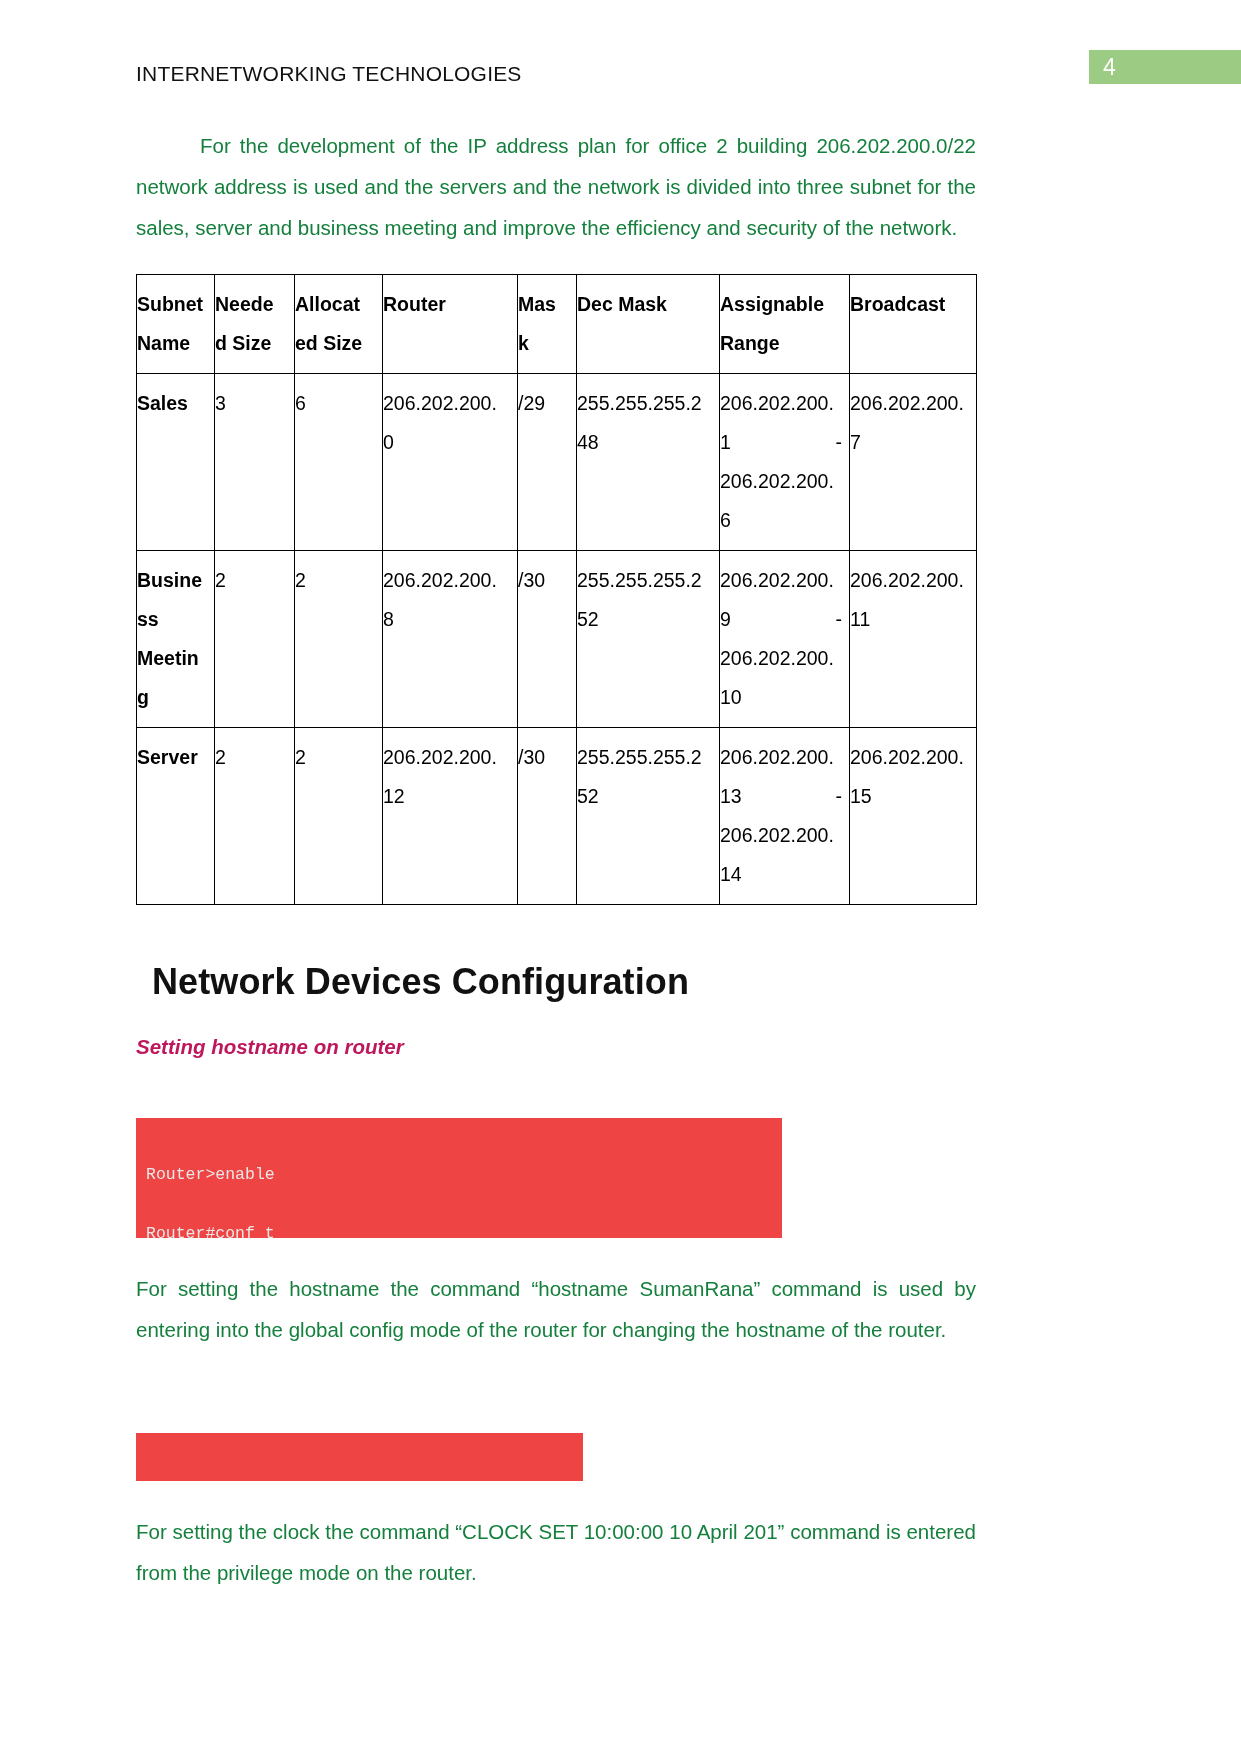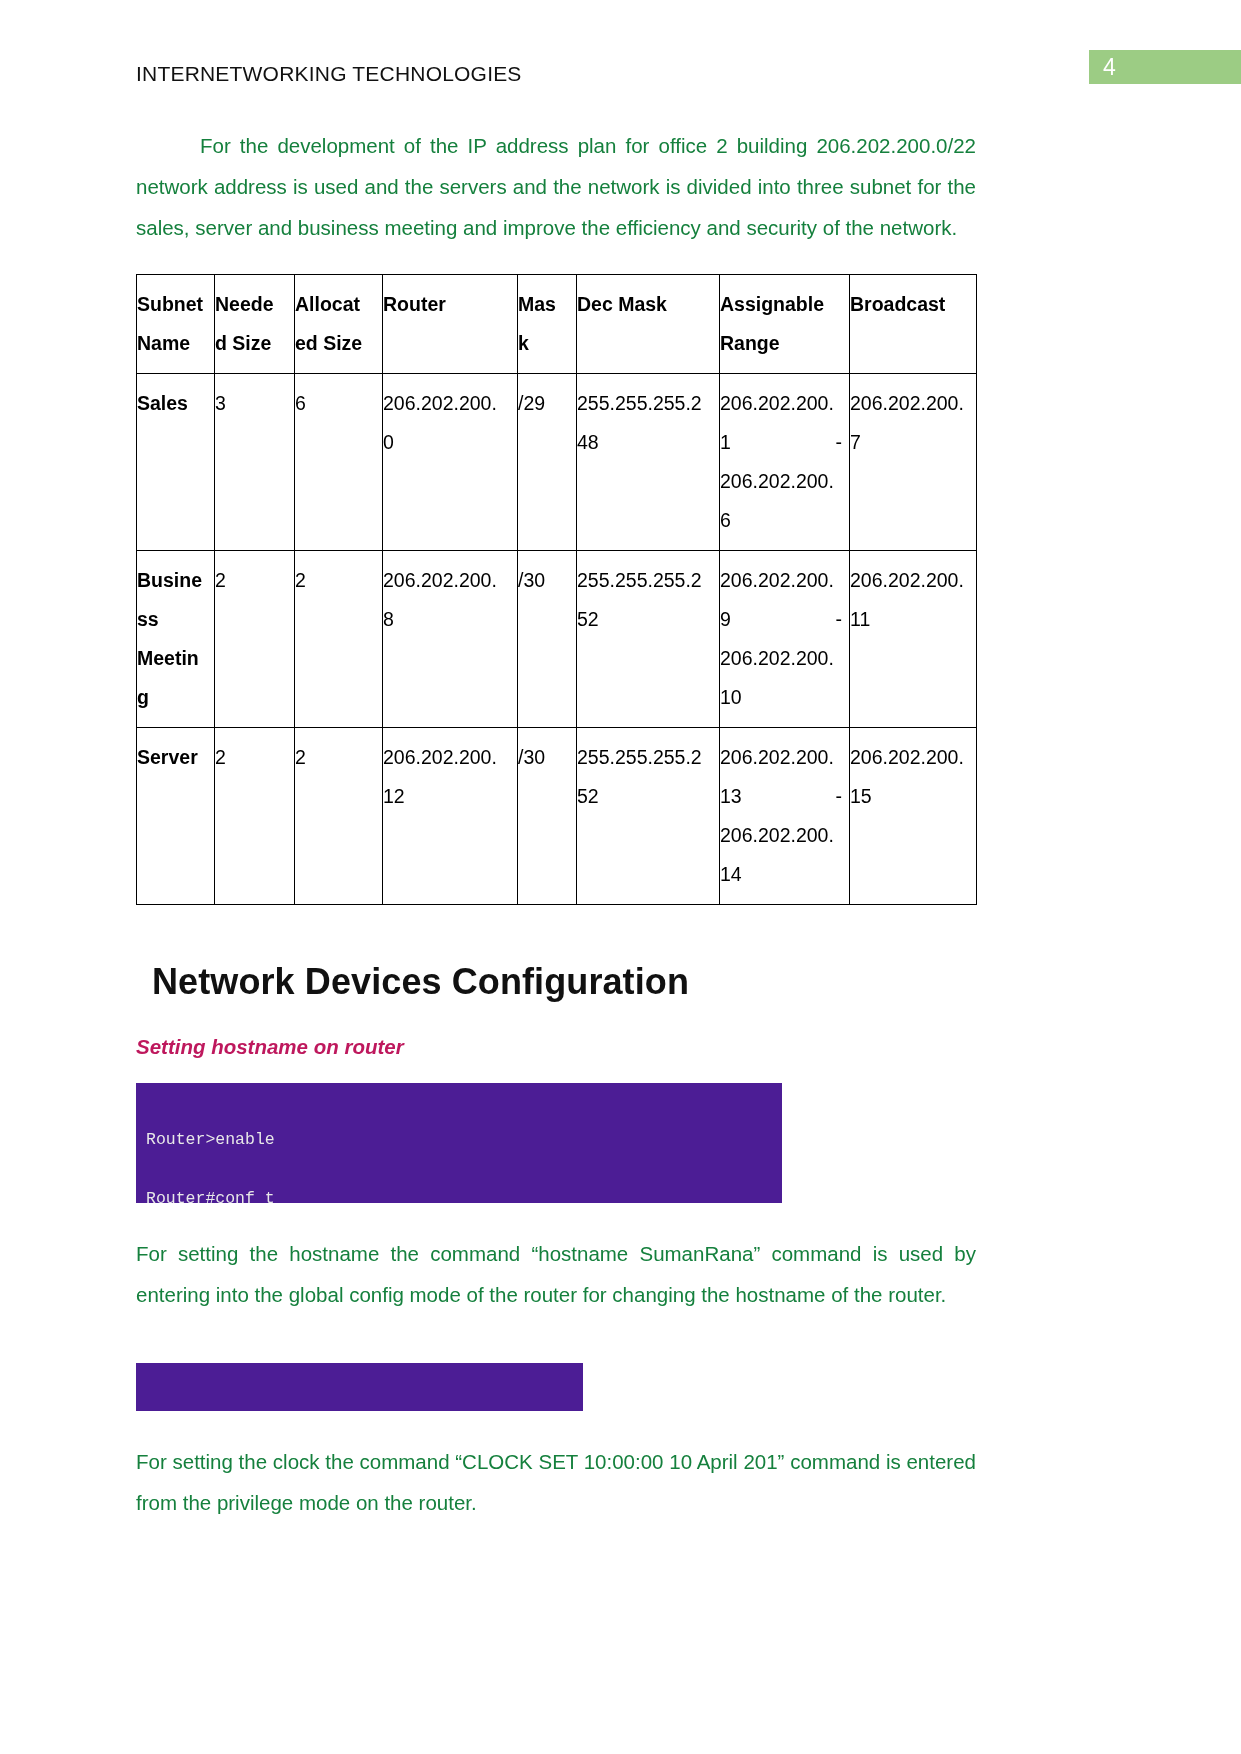"Router>enable" .terminal { background: #4c1d95 -> #ef4444; margin-top: none -> 35px }
